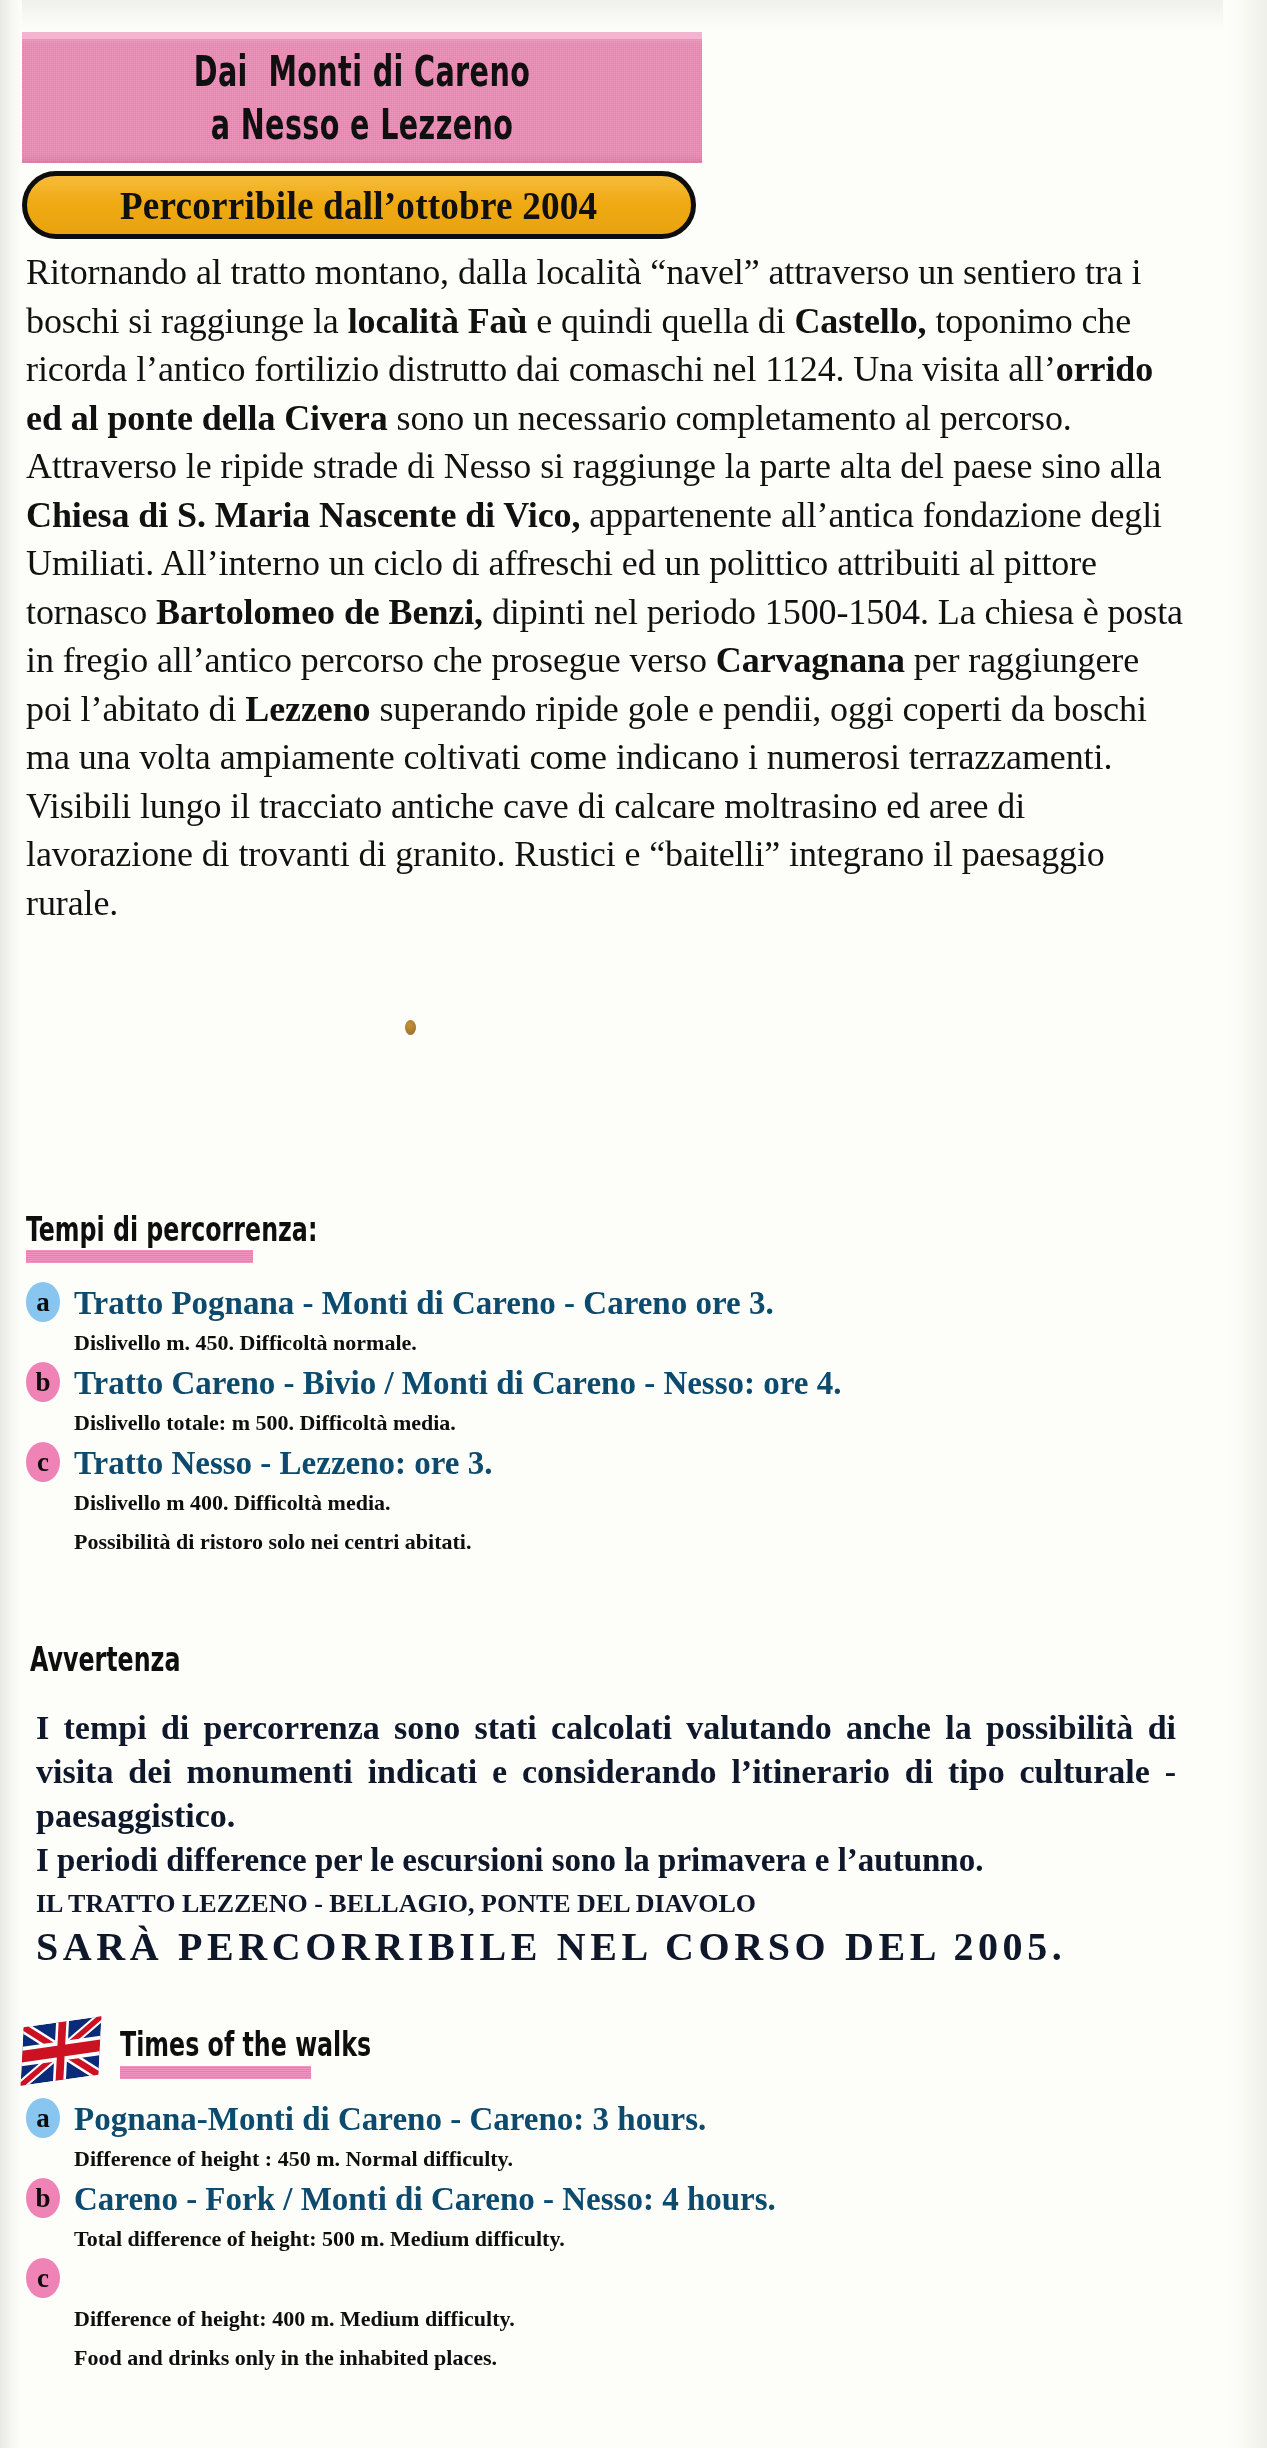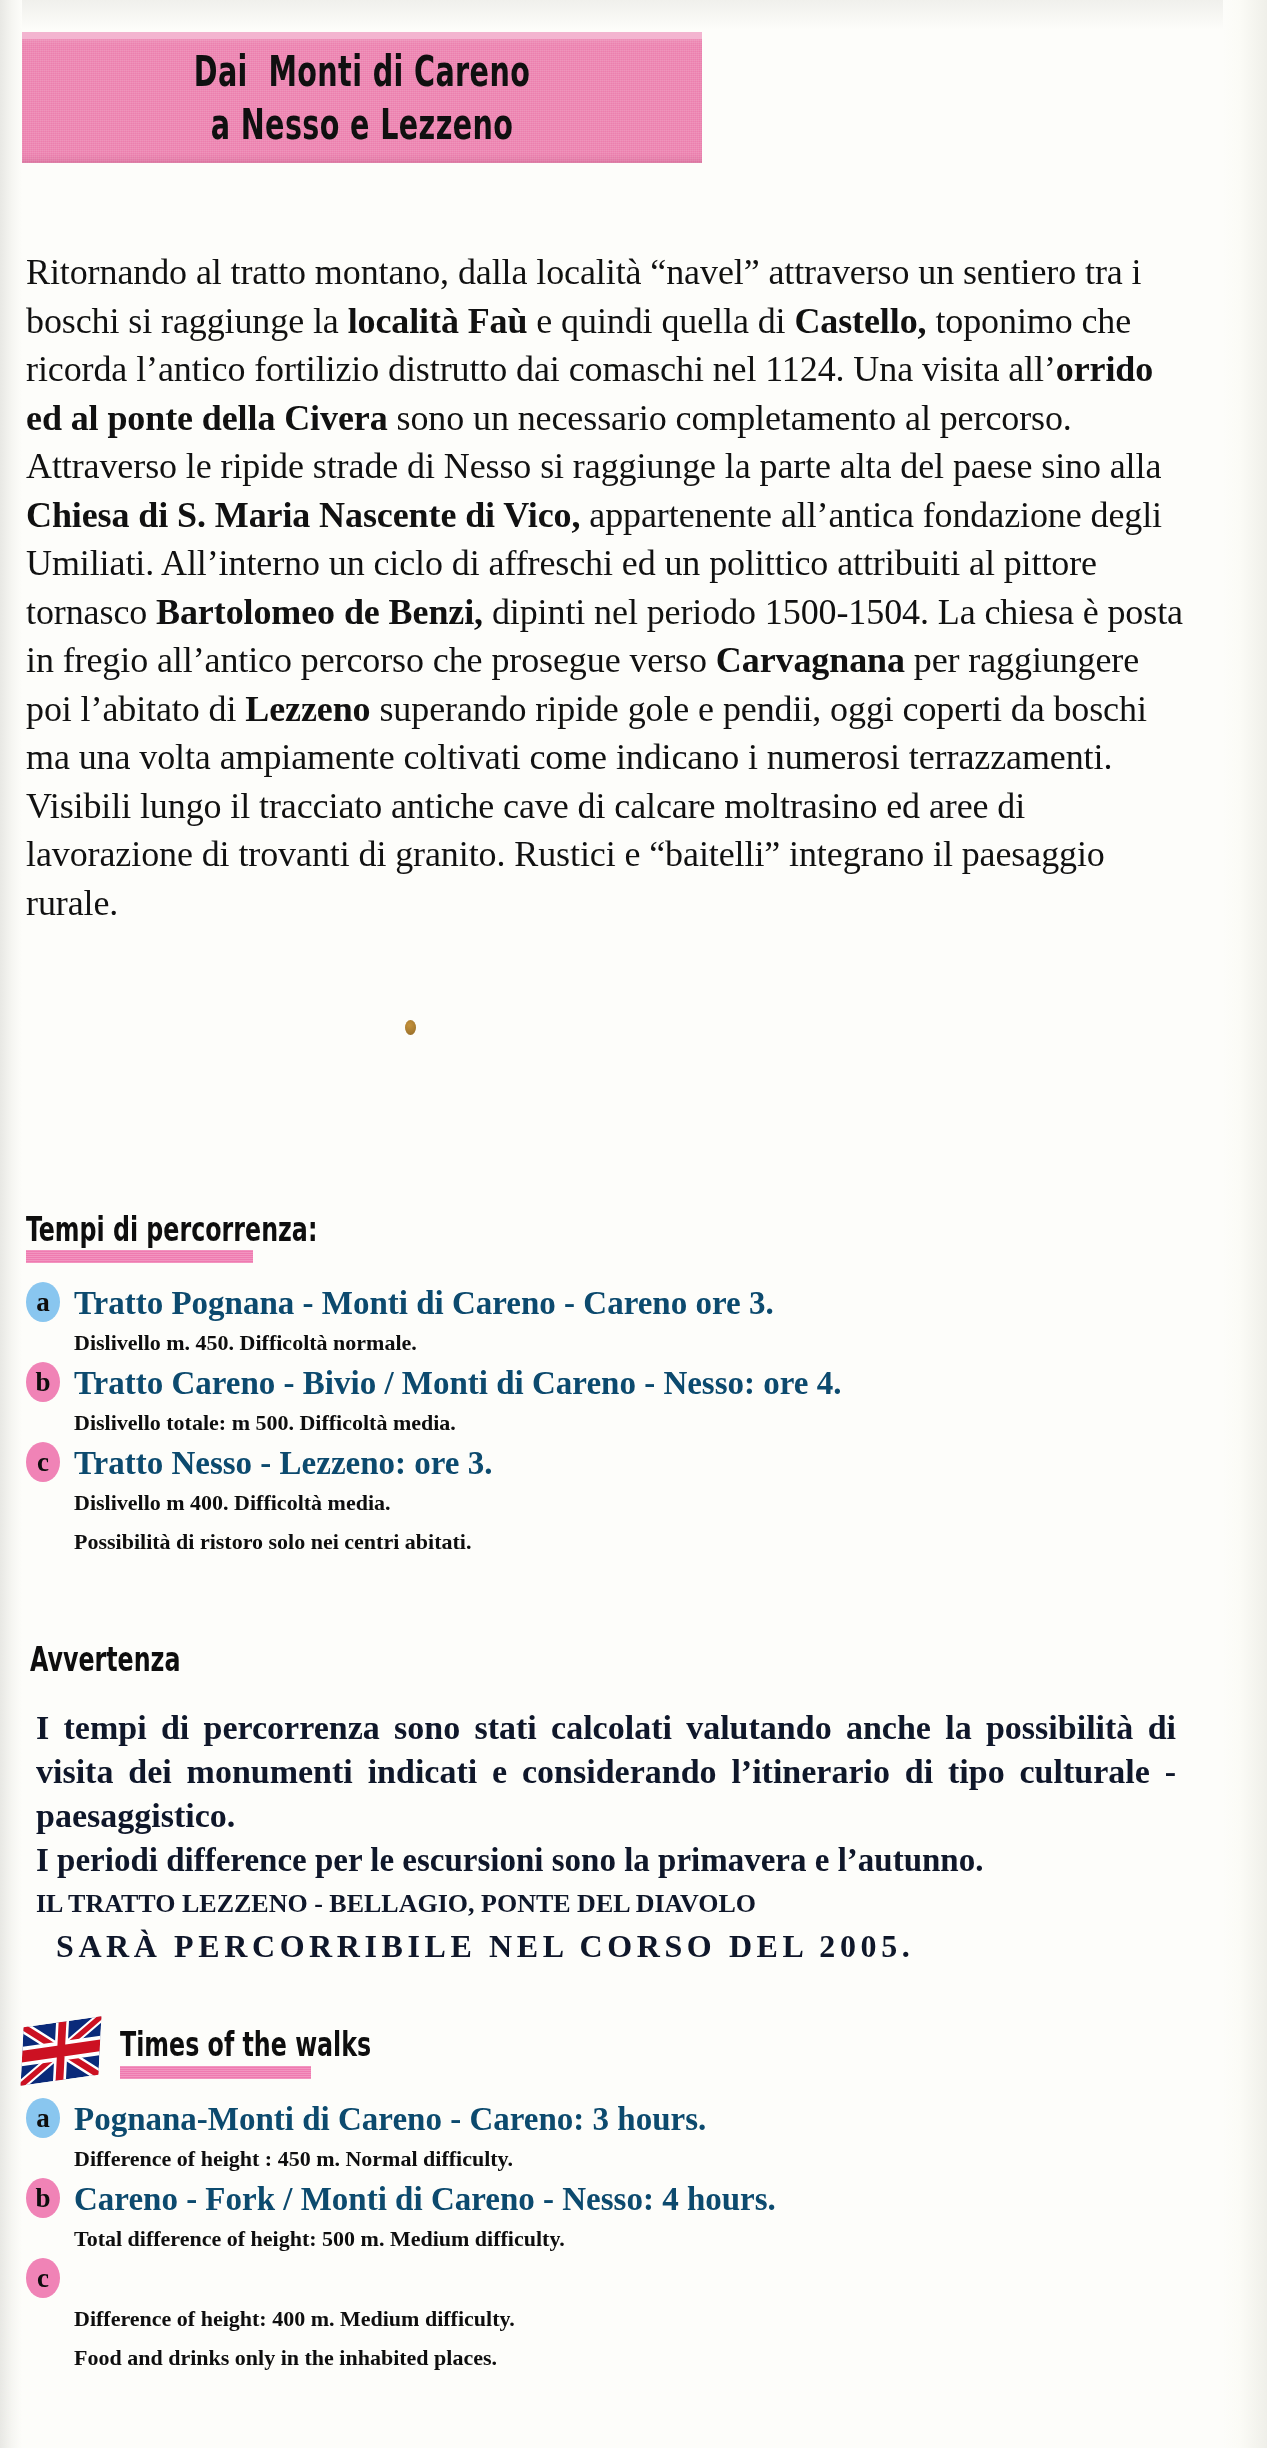"Percorribile dall’ottobre 2004" div.badge { html: none -> <div> <span>Percorribile dall’ottobre 2004</span> </div> }
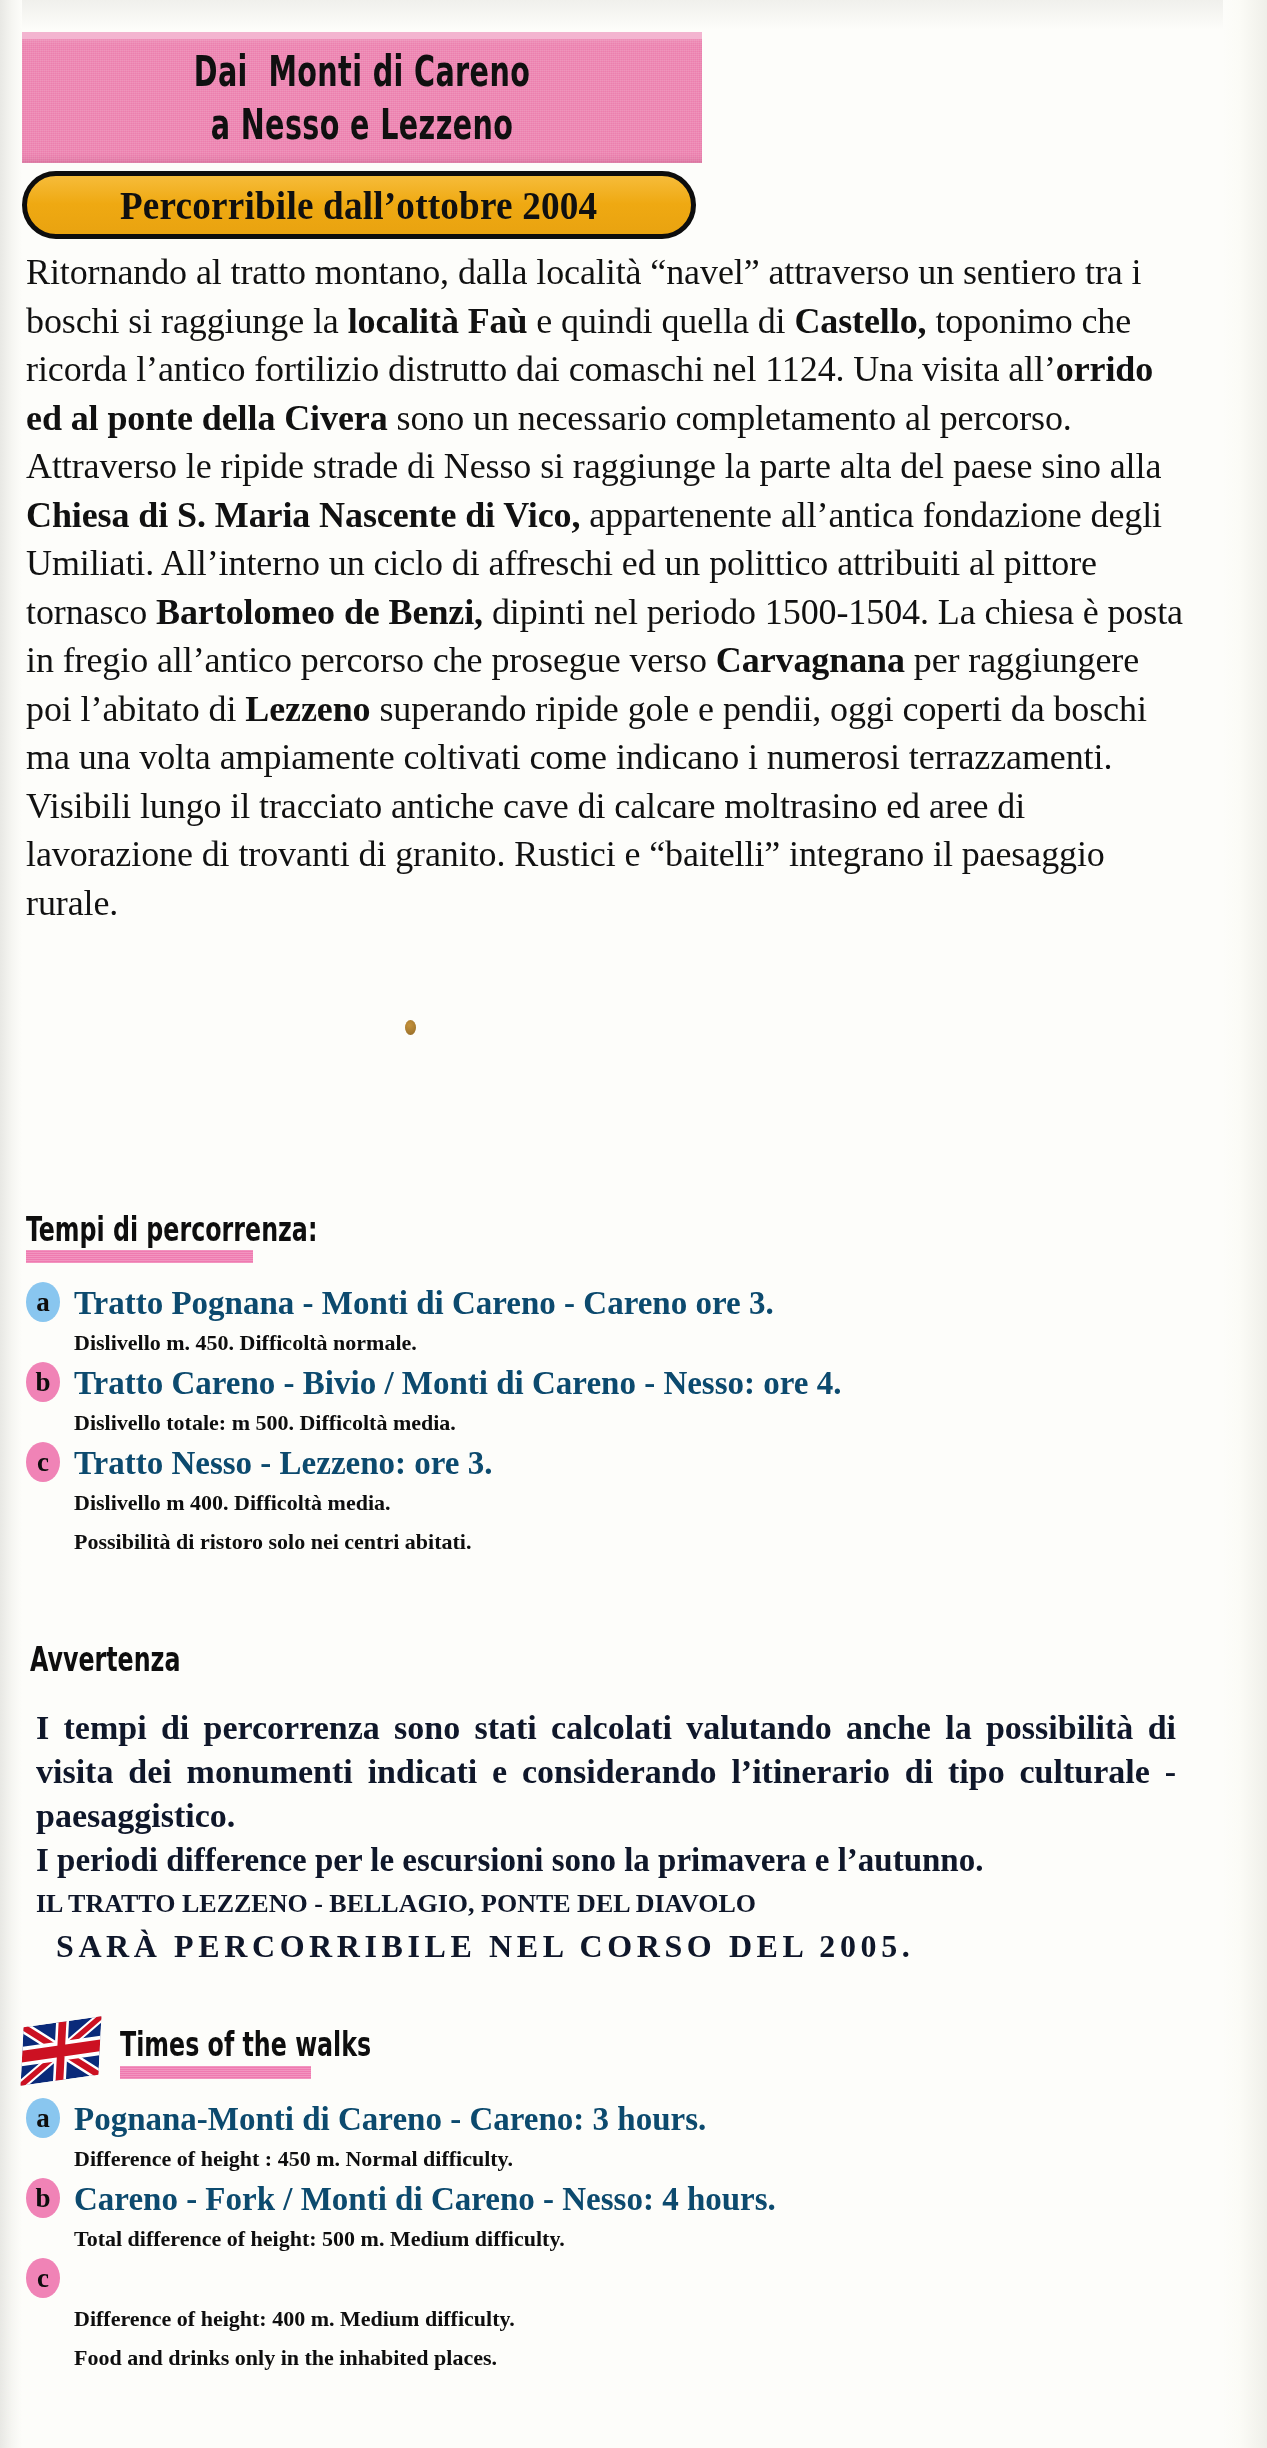"SARÀ PERCORRIBILE NEL CORSO DEL" .caps-line.spaced { font-size: 32px -> 40px; margin-left: 20px -> none }
